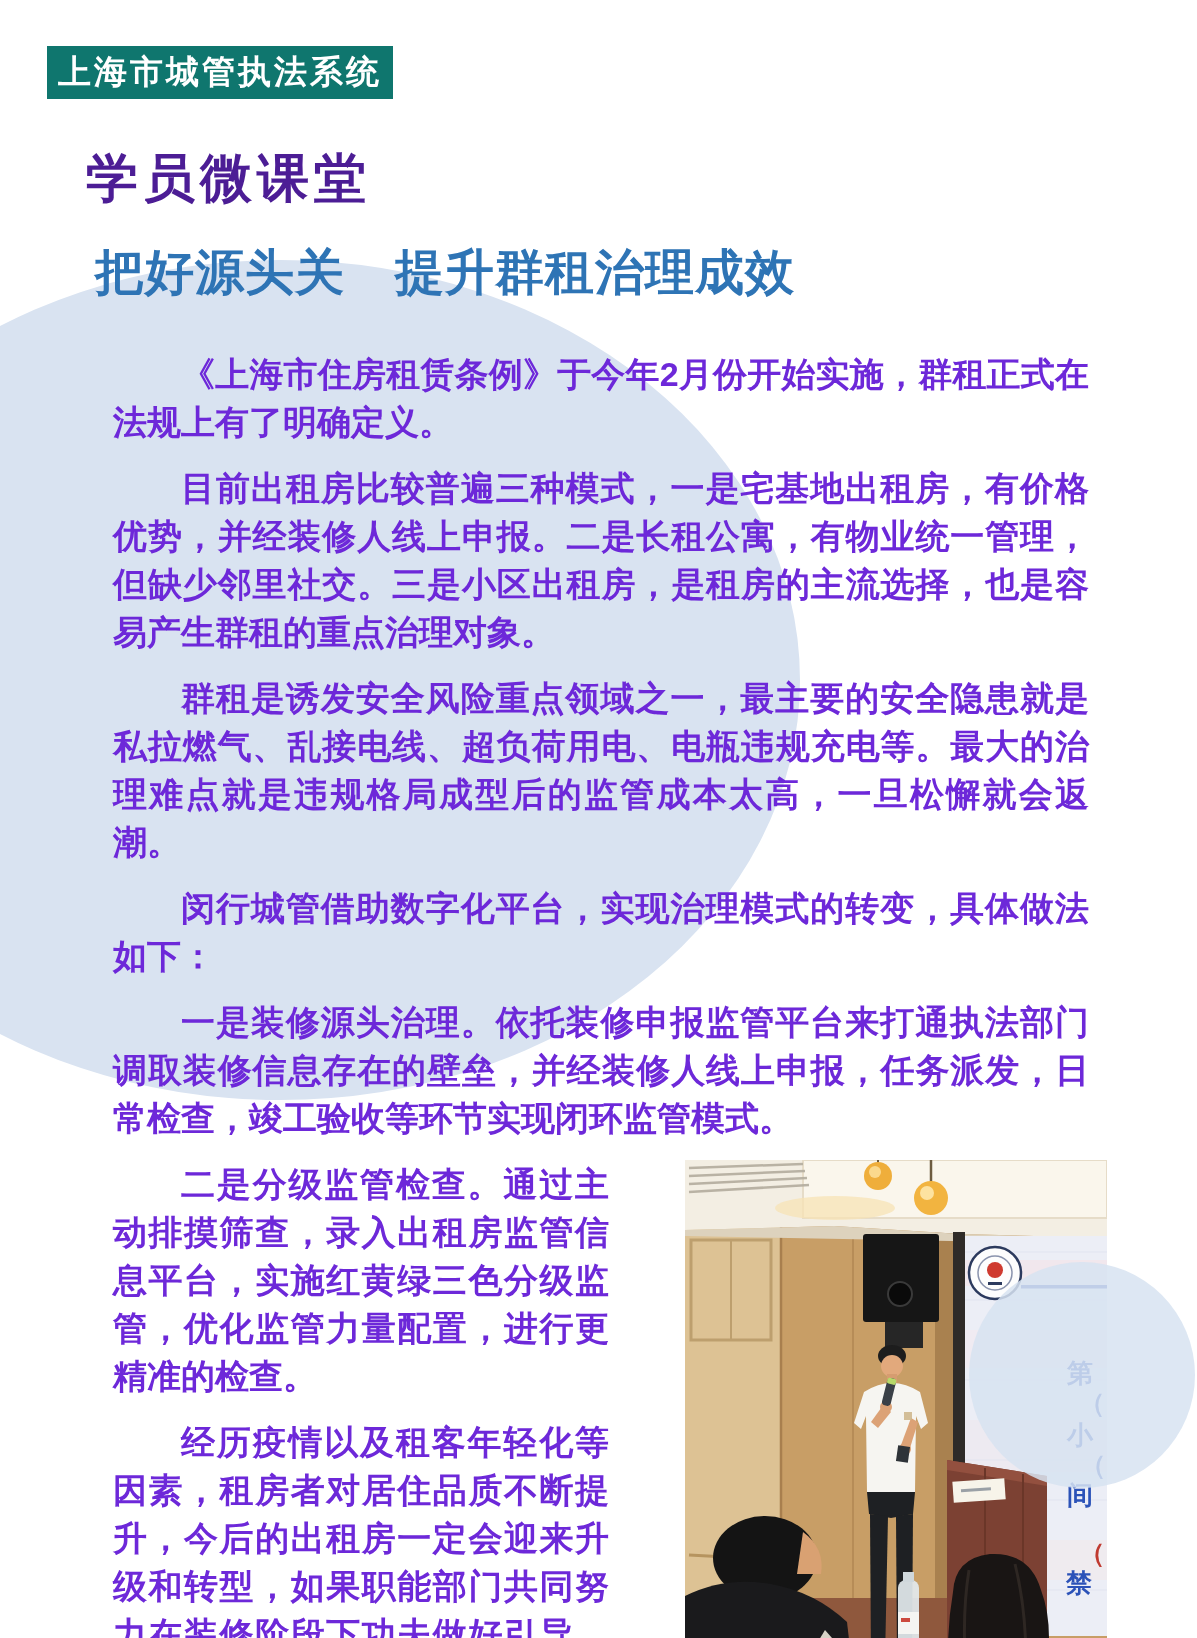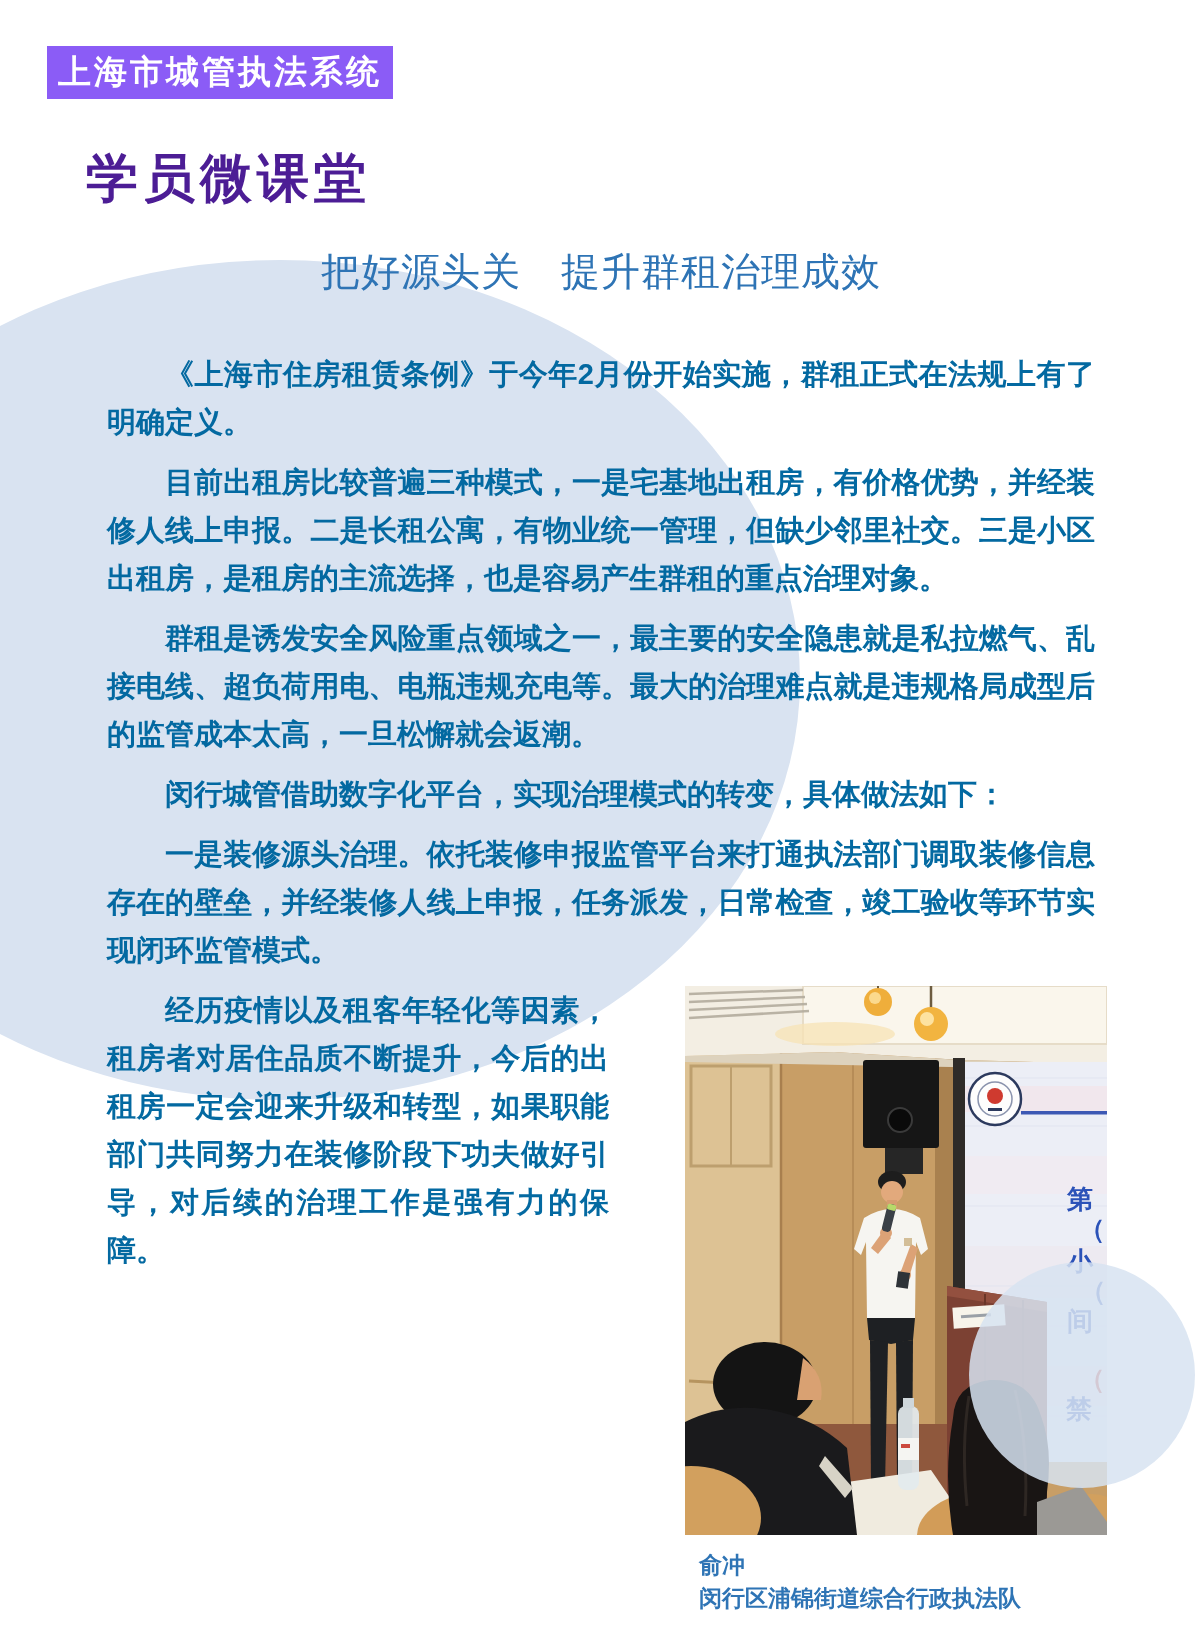"上海市城管执法系统" .badge { background: #8b5cf6 -> #0f766e }
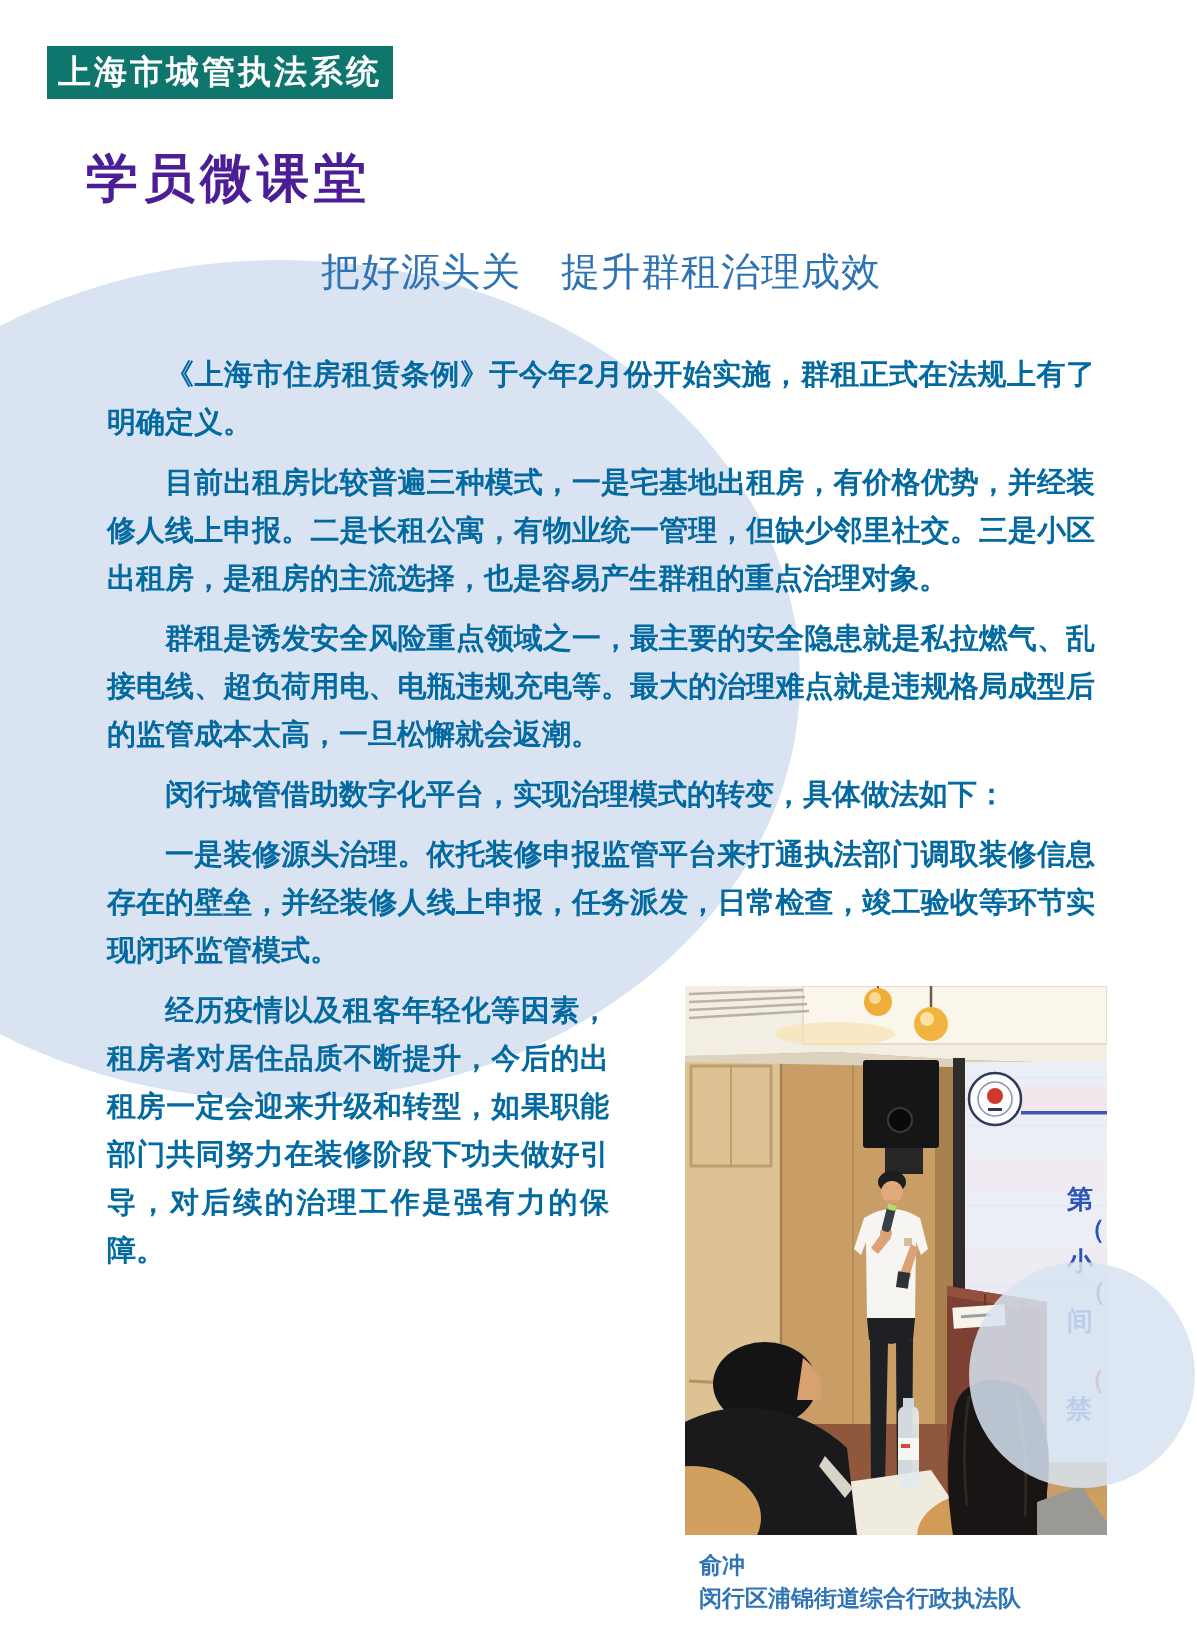"把好源头关 提升群租治理成效" .article-title { font-size: 39px -> 49px; font-weight: 400 -> 700; text-align: center -> left }
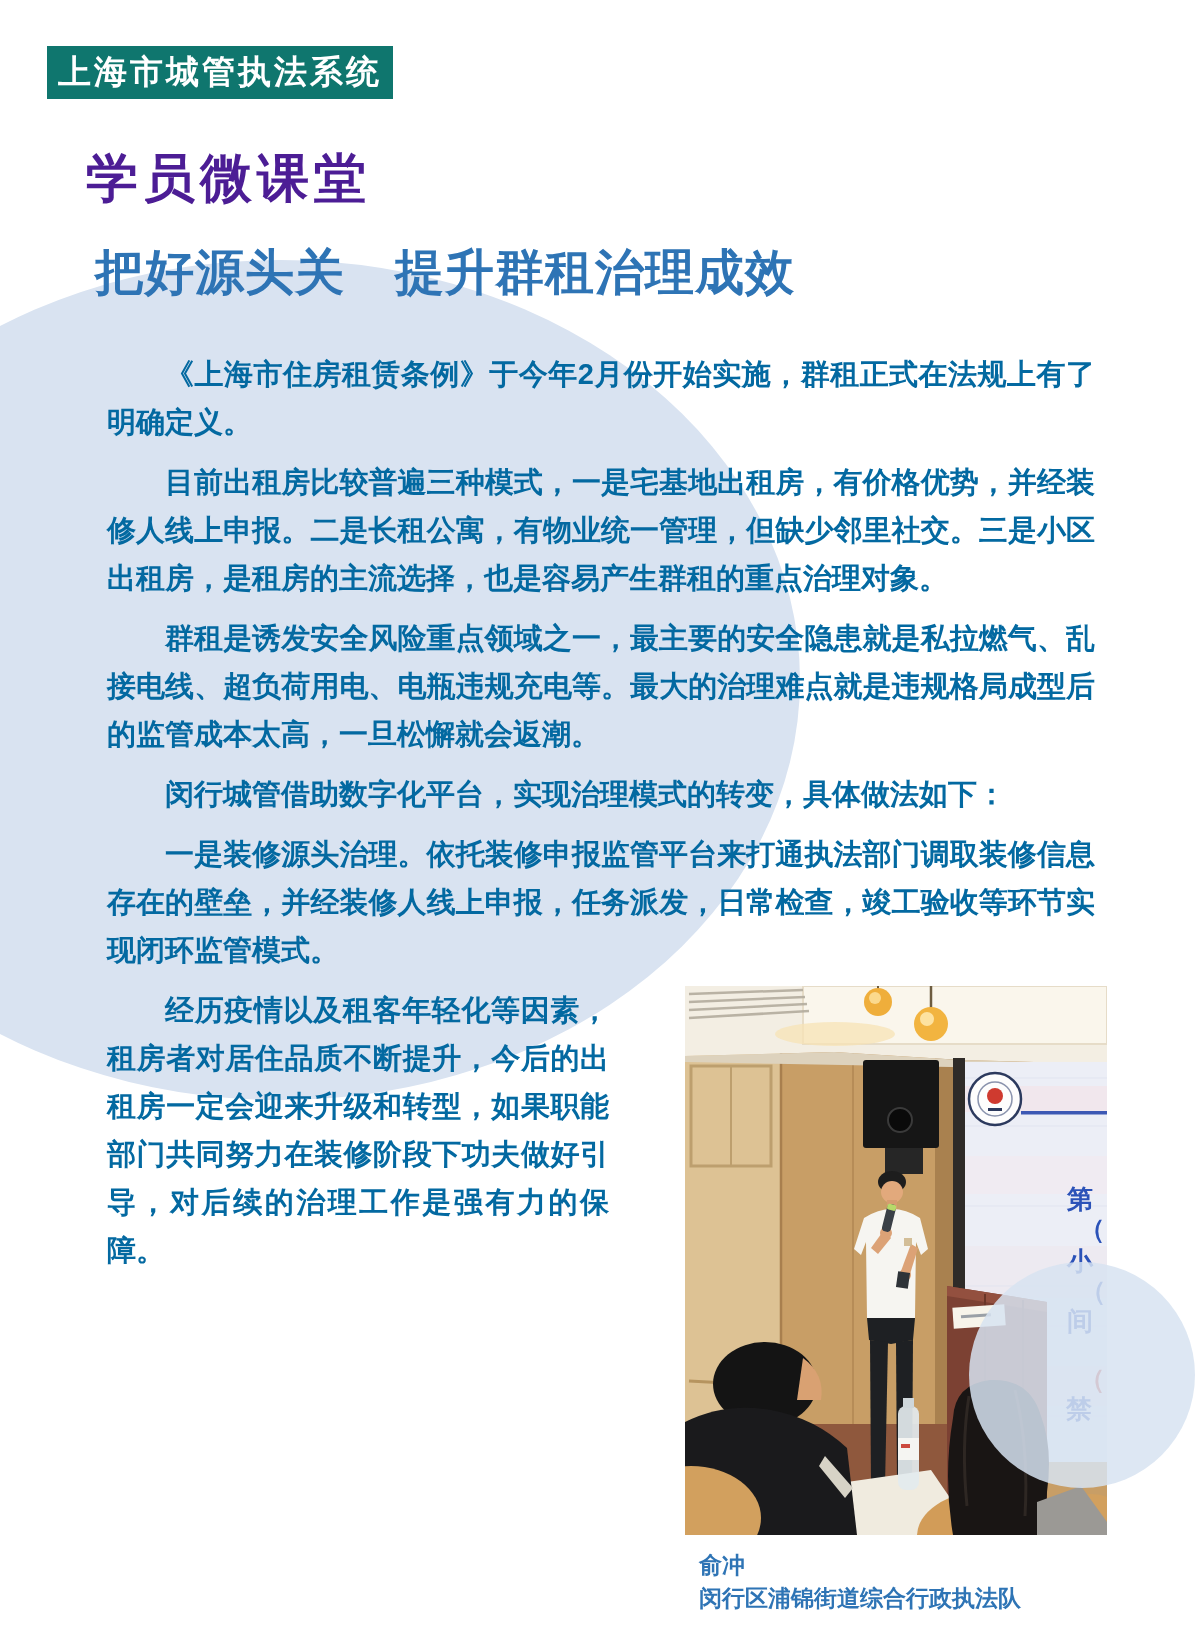"《上海市住房租赁条例》于今年2月份开始实施，群租正式在法规上有了明确定义。" .para { color: #0369a1 -> #6d28d9; font-size: 29px -> 34px; margin: 12px -> 18px }
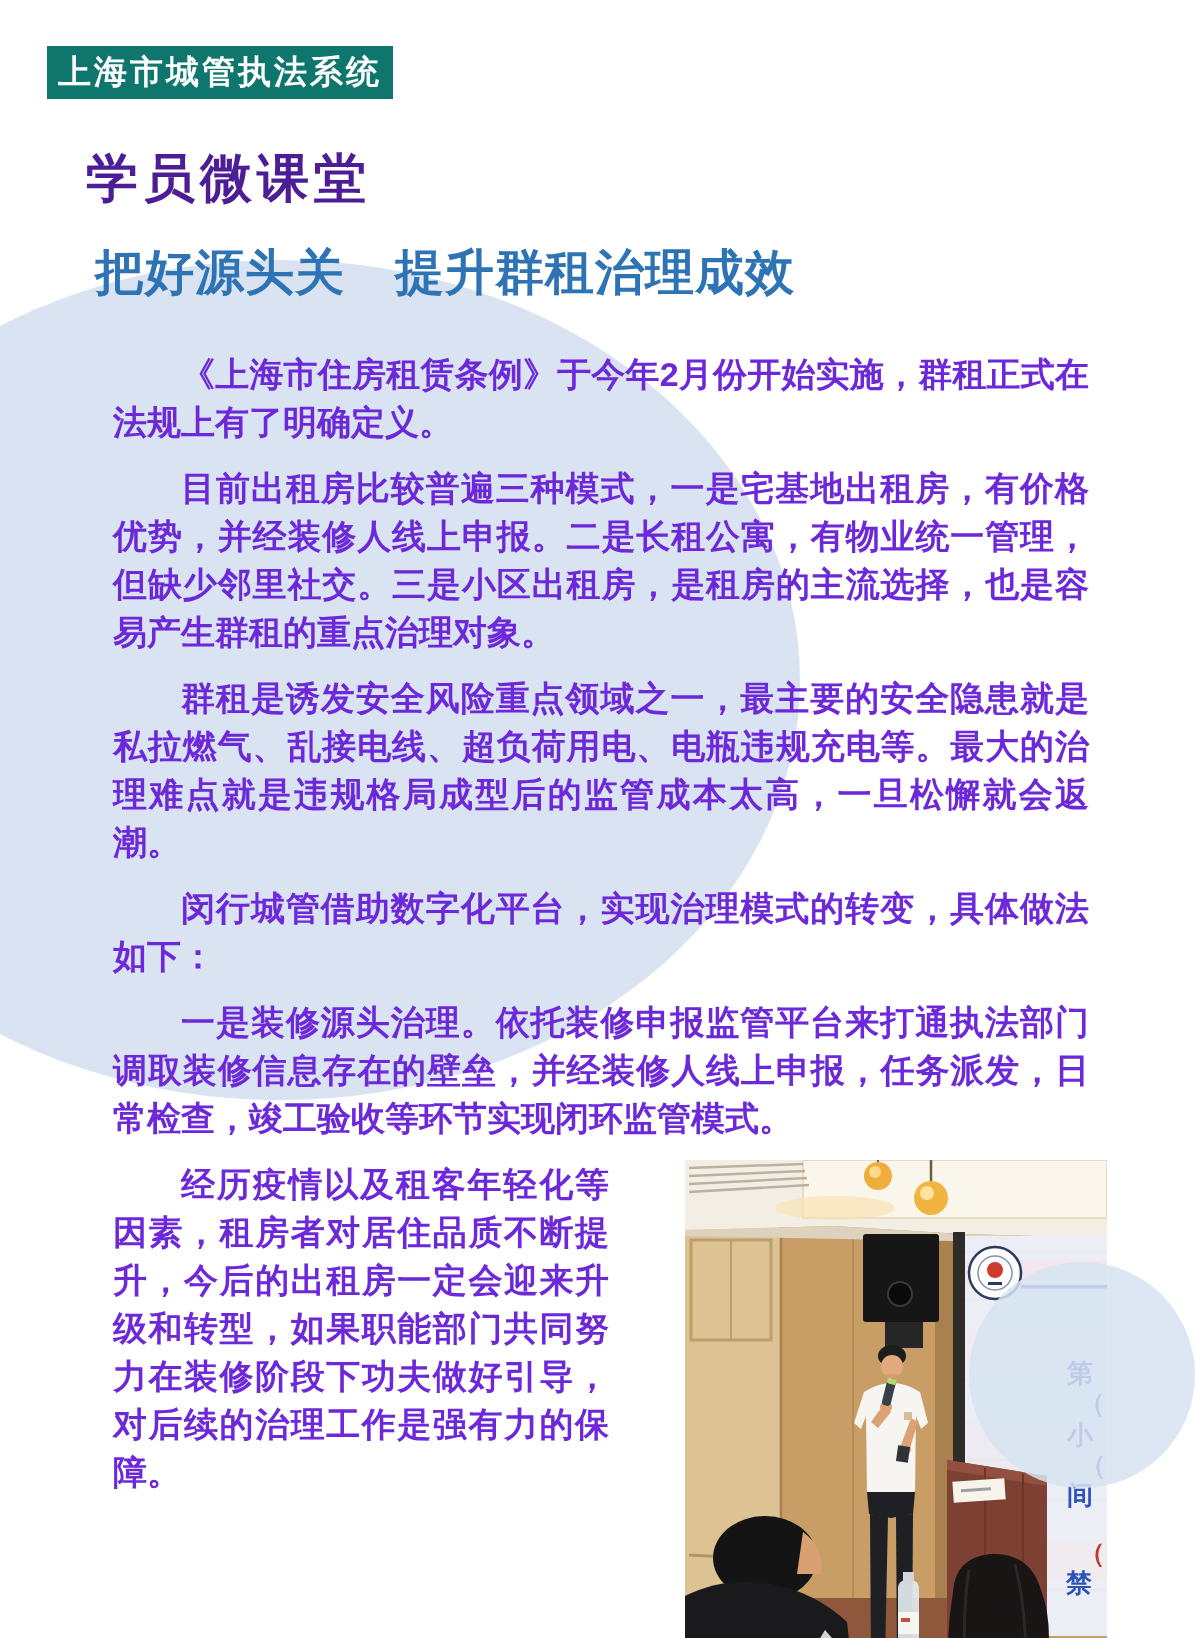"二是分级监管检查。通过主动排摸筛查，录入出租房监管信息平台，实施红黄绿三色分级监" p.para { html: none -> <p>二是分级监管检查。通过主动排摸筛查，录入出租房监管信息平台，实施红黄绿三色分级监管，优化监管力量配置，进行更精准的检查。</p> }
